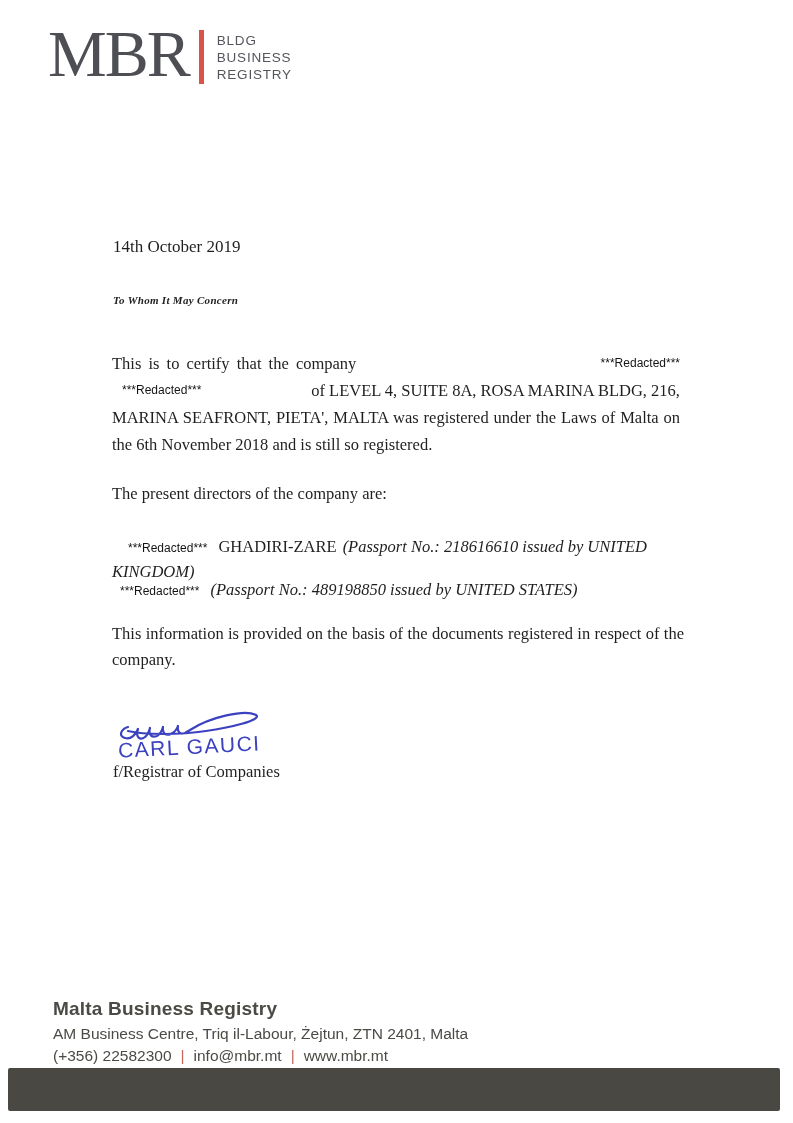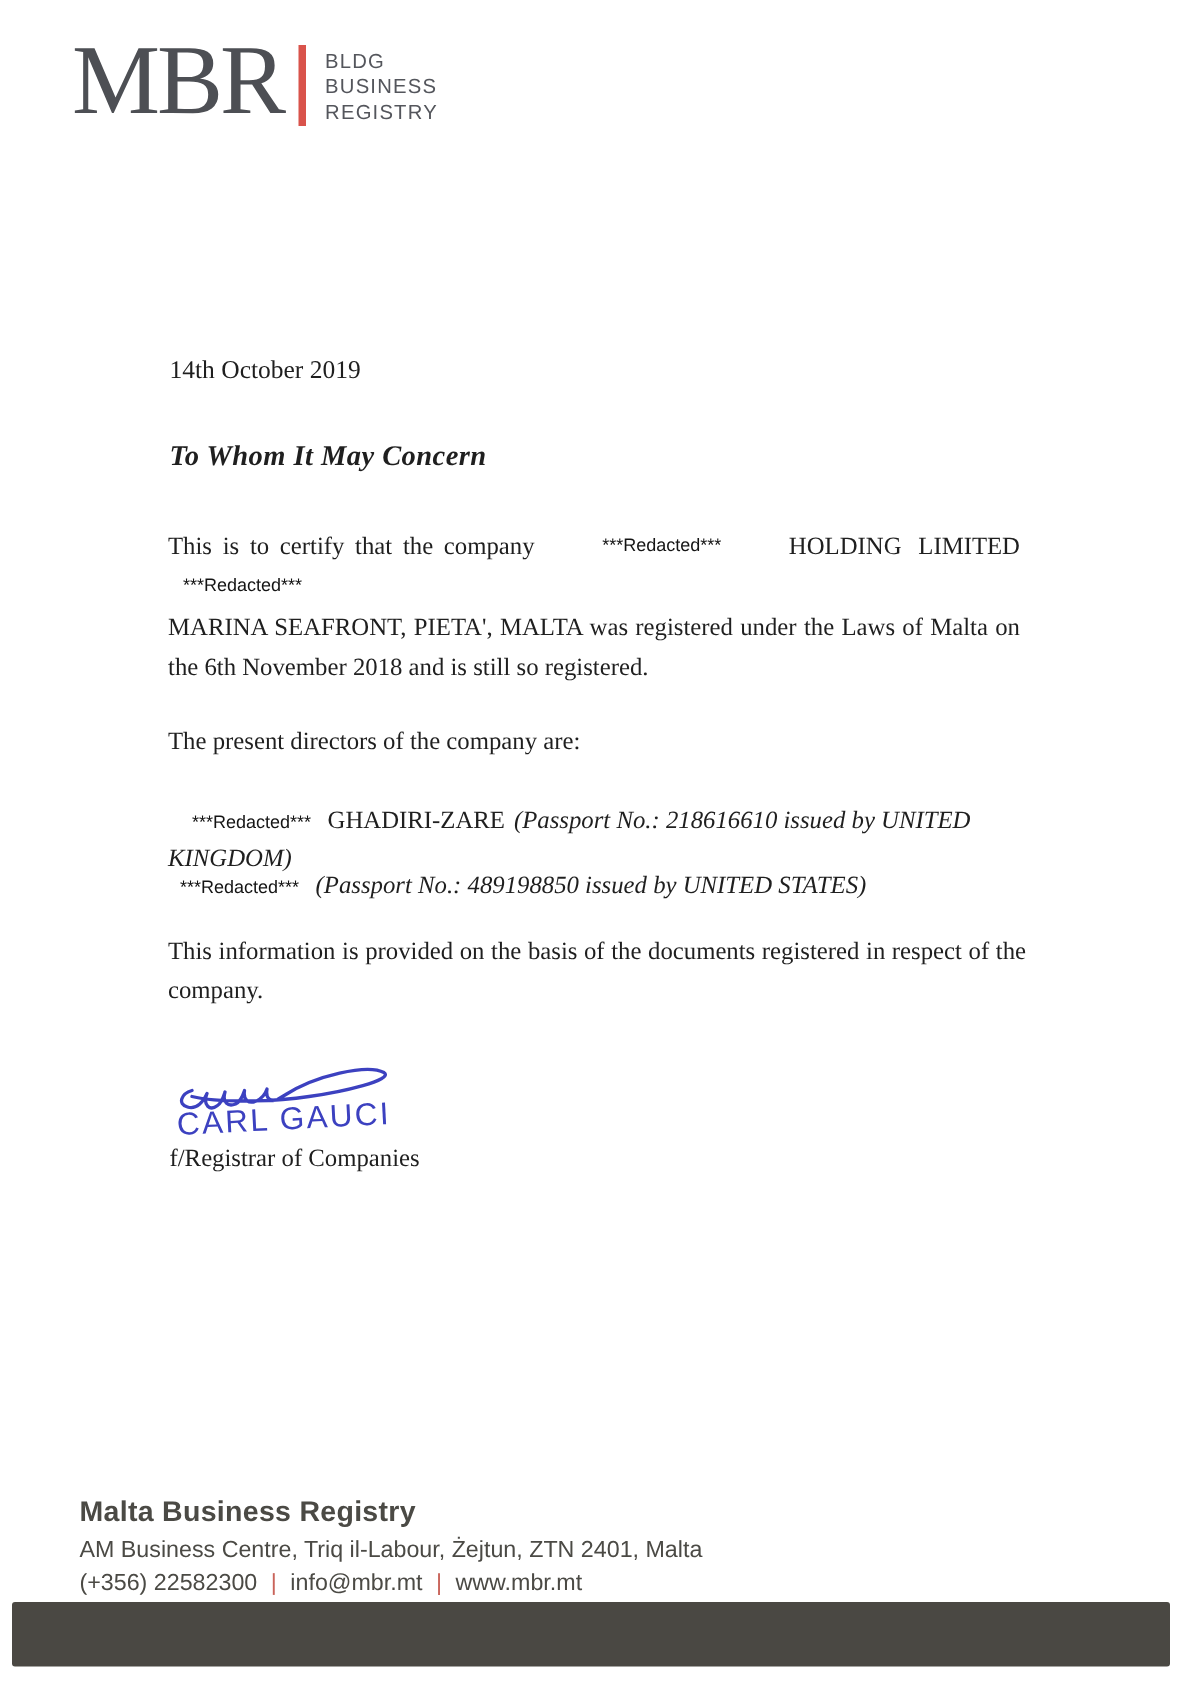"To Whom It May Concern" .salutation { font-size: 19px -> 11px }
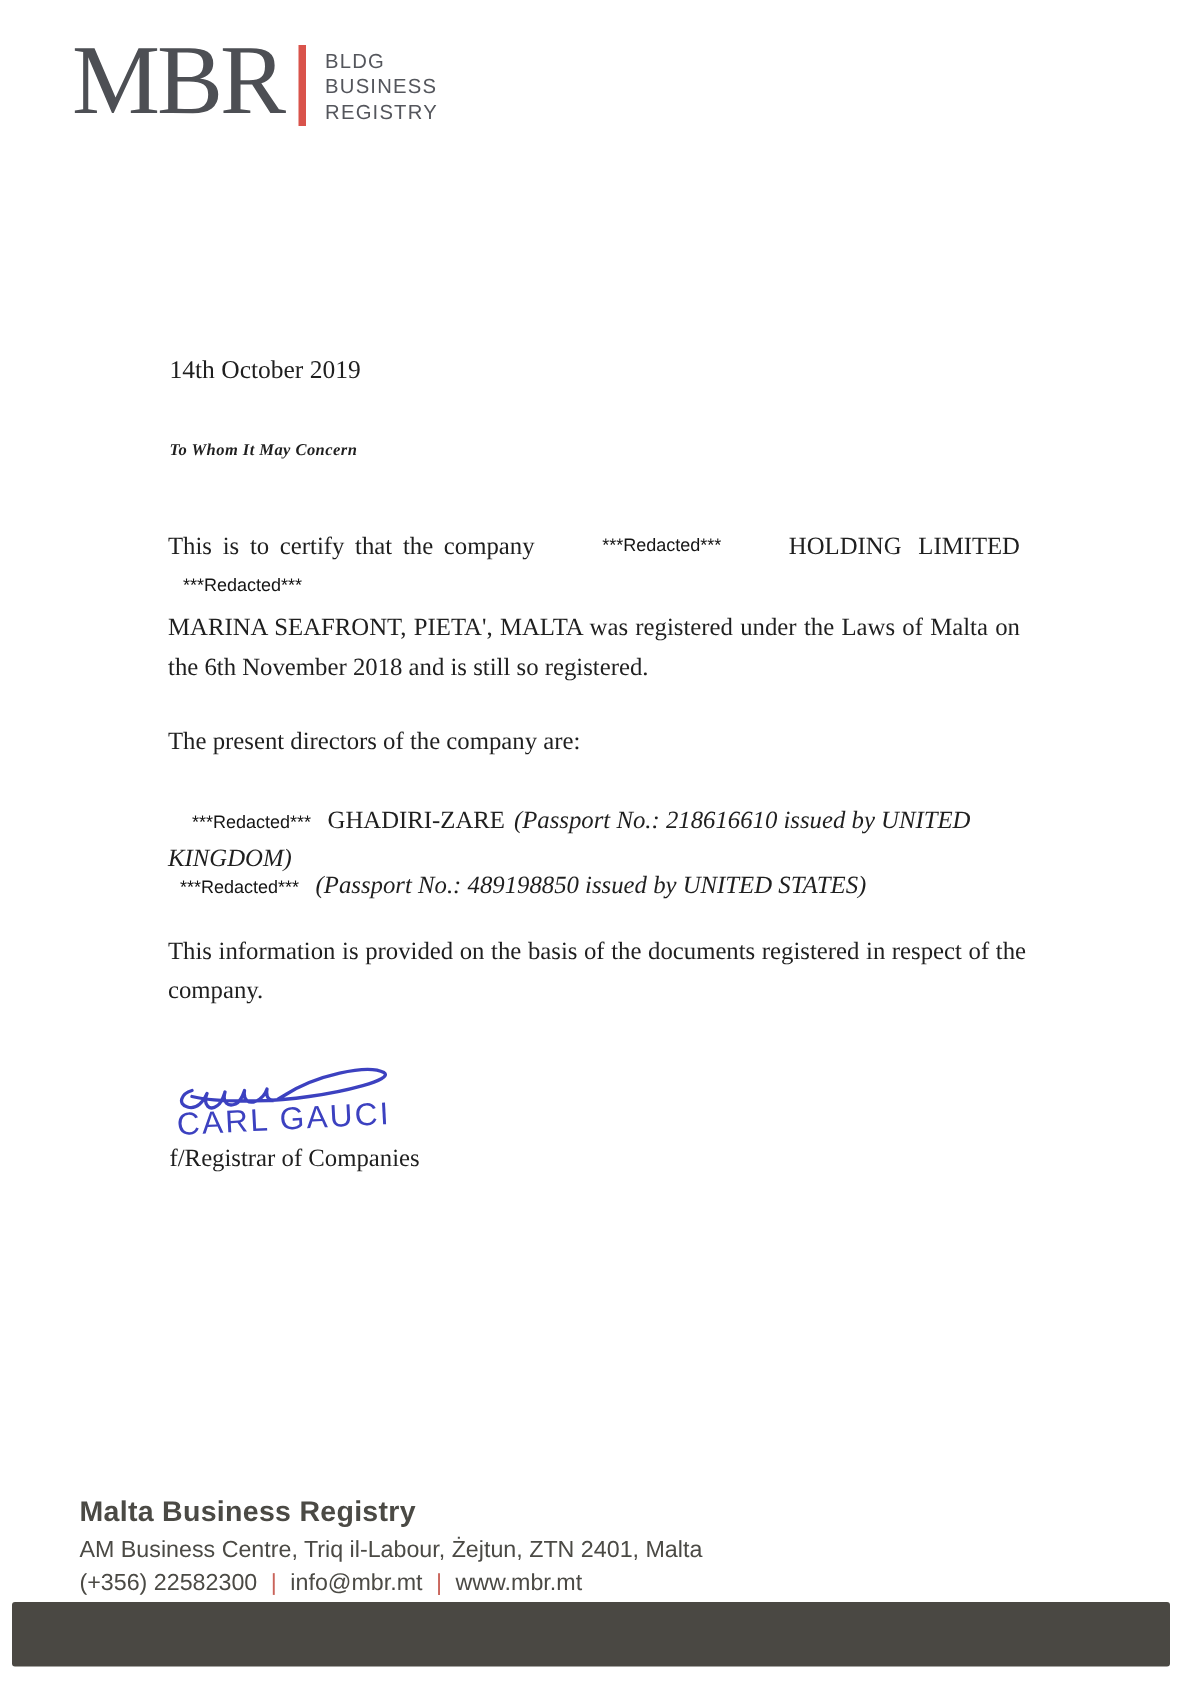"HOLDING LIMITED" span.ws-b { html: <span>HOLDING LIMITED</span> -> none }
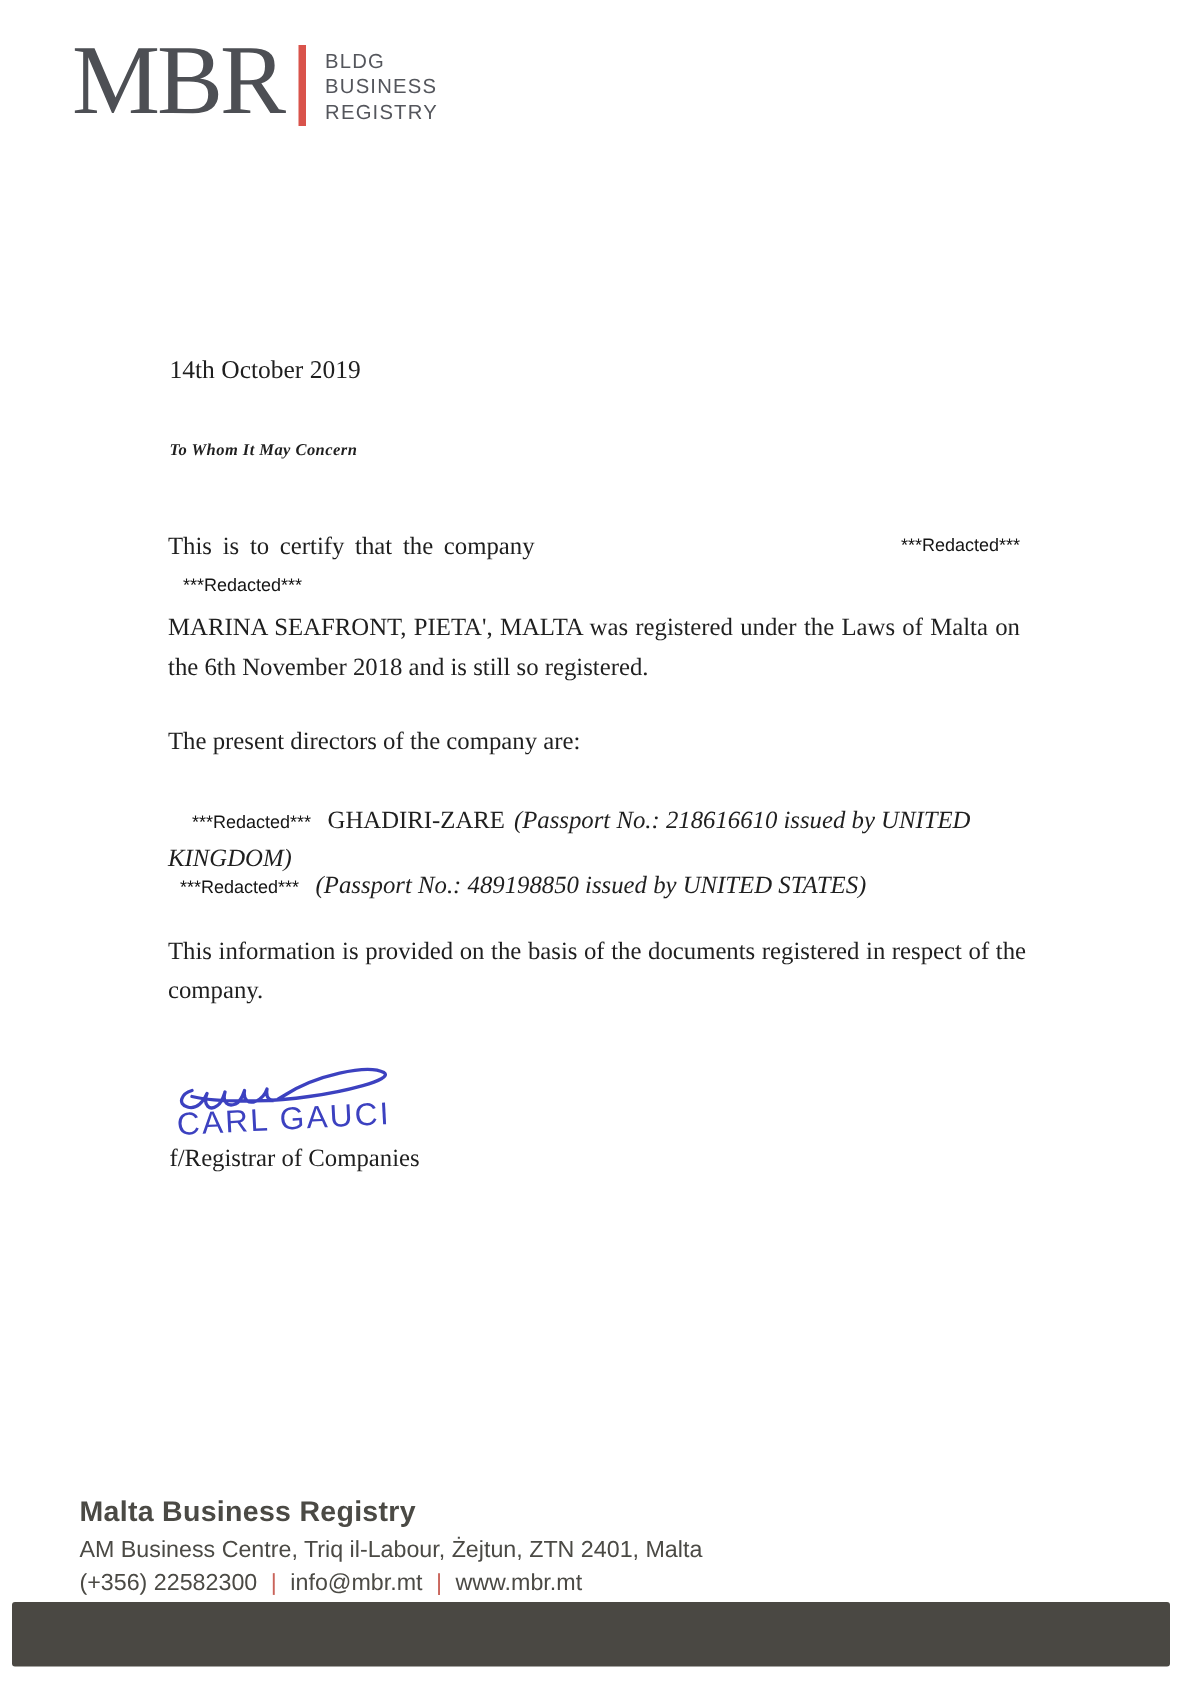"of LEVEL 4, SUITE 8A," span { html: none -> <span>of LEVEL 4, SUITE 8A, ROSA MARINA BLDG, 216,</span> }
